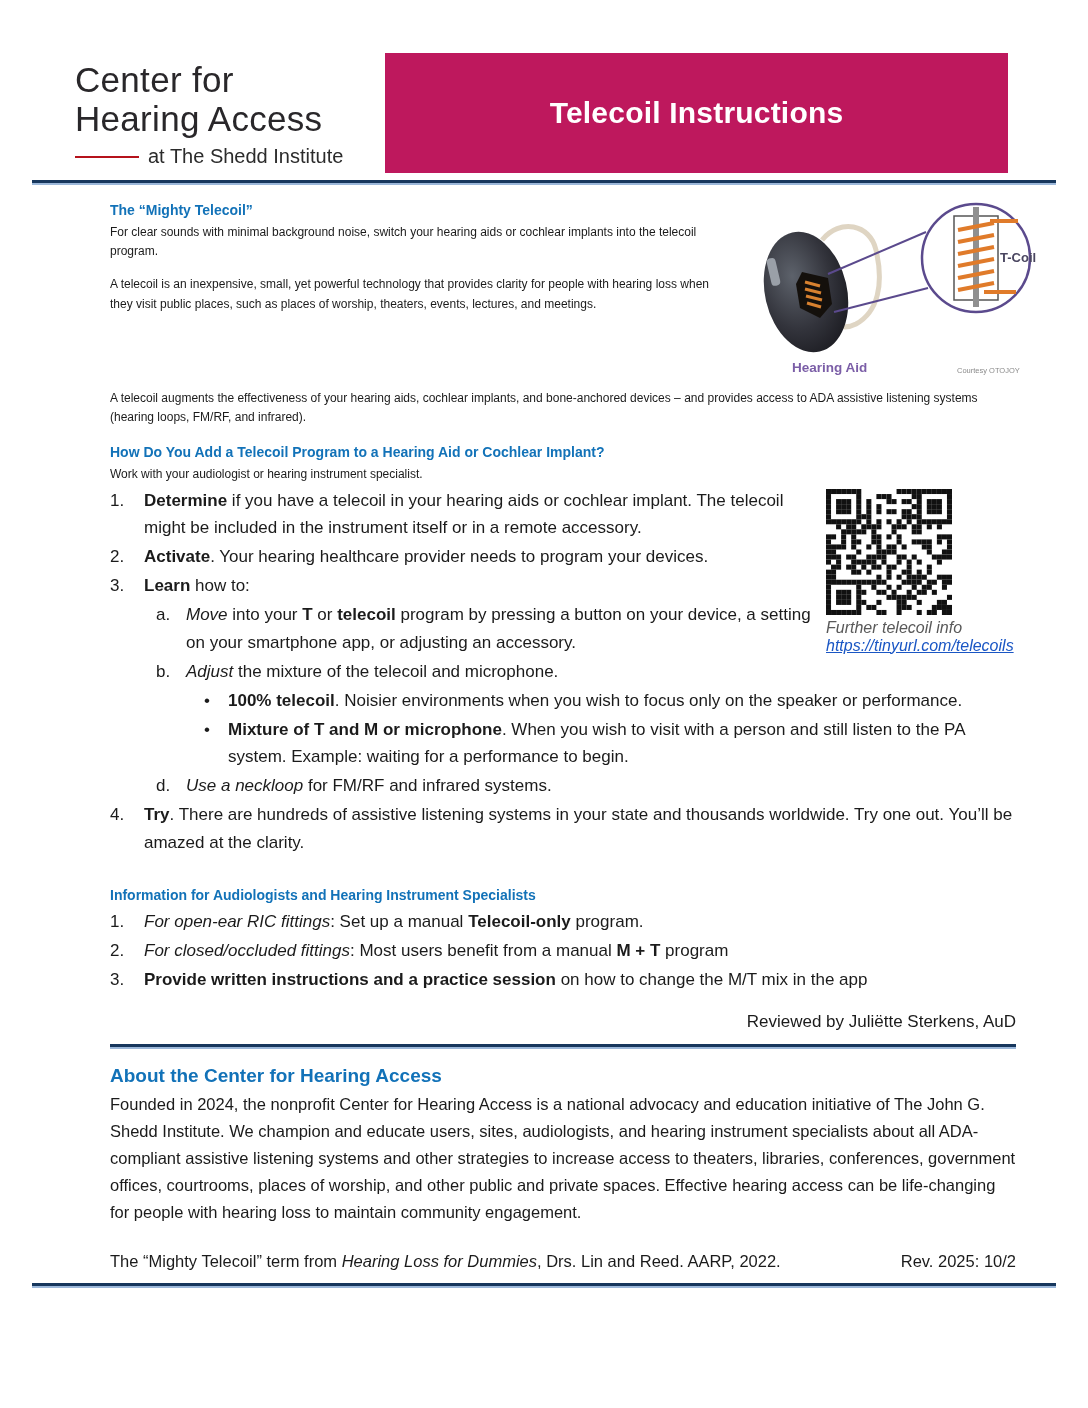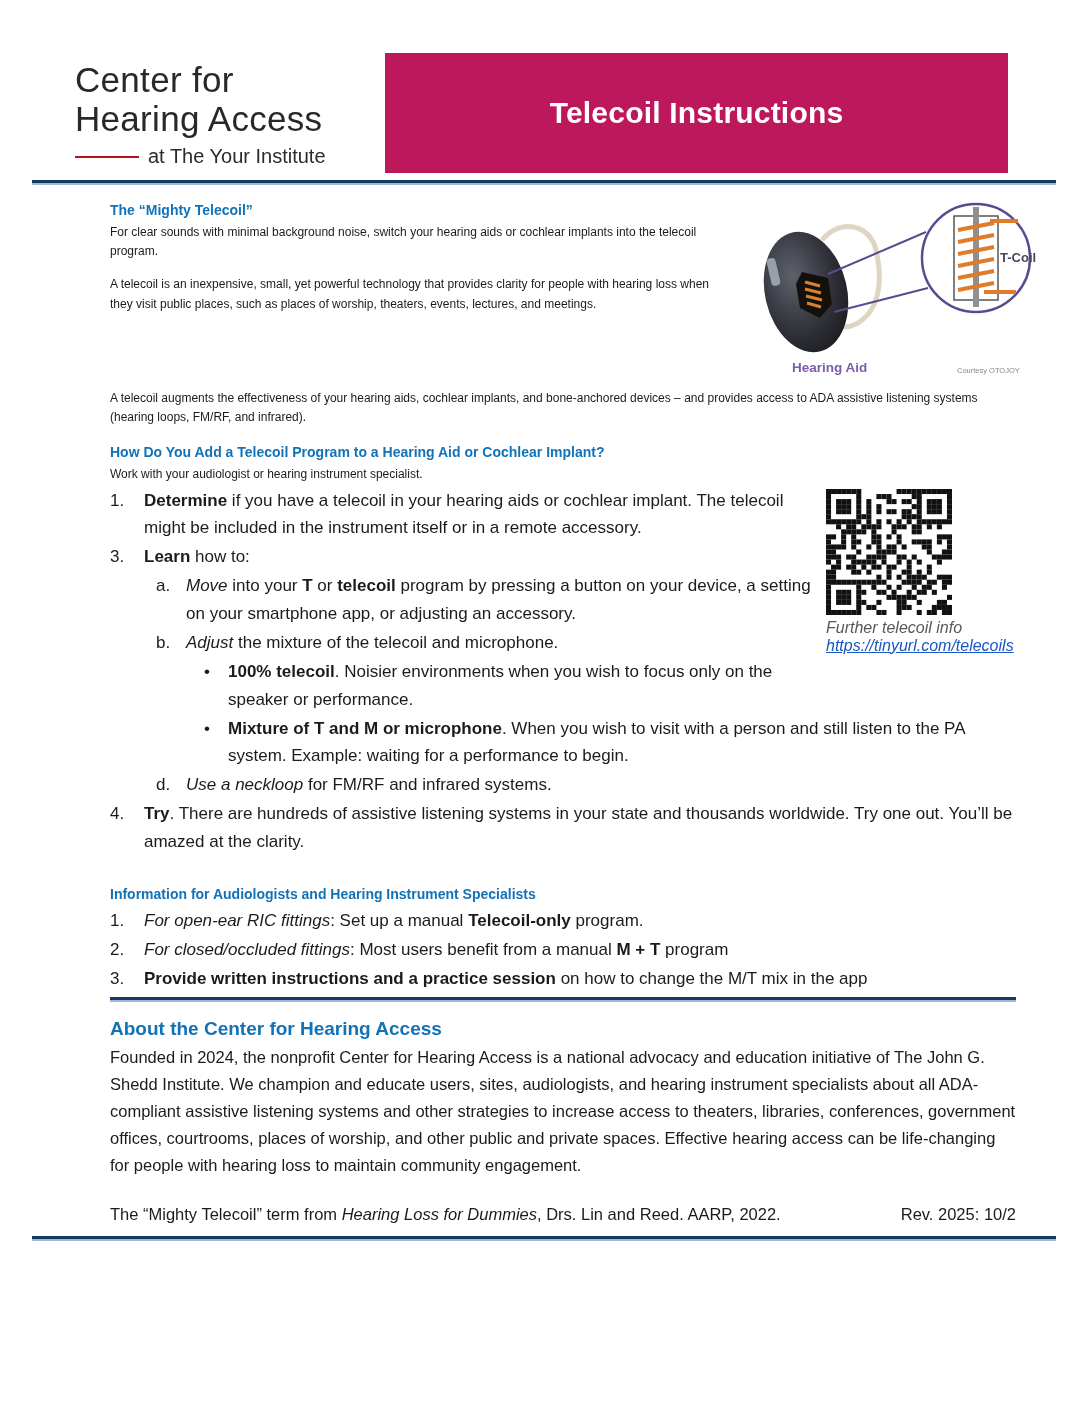"at The Your Institute" span.tagline-text { text: Your -> Shedd }
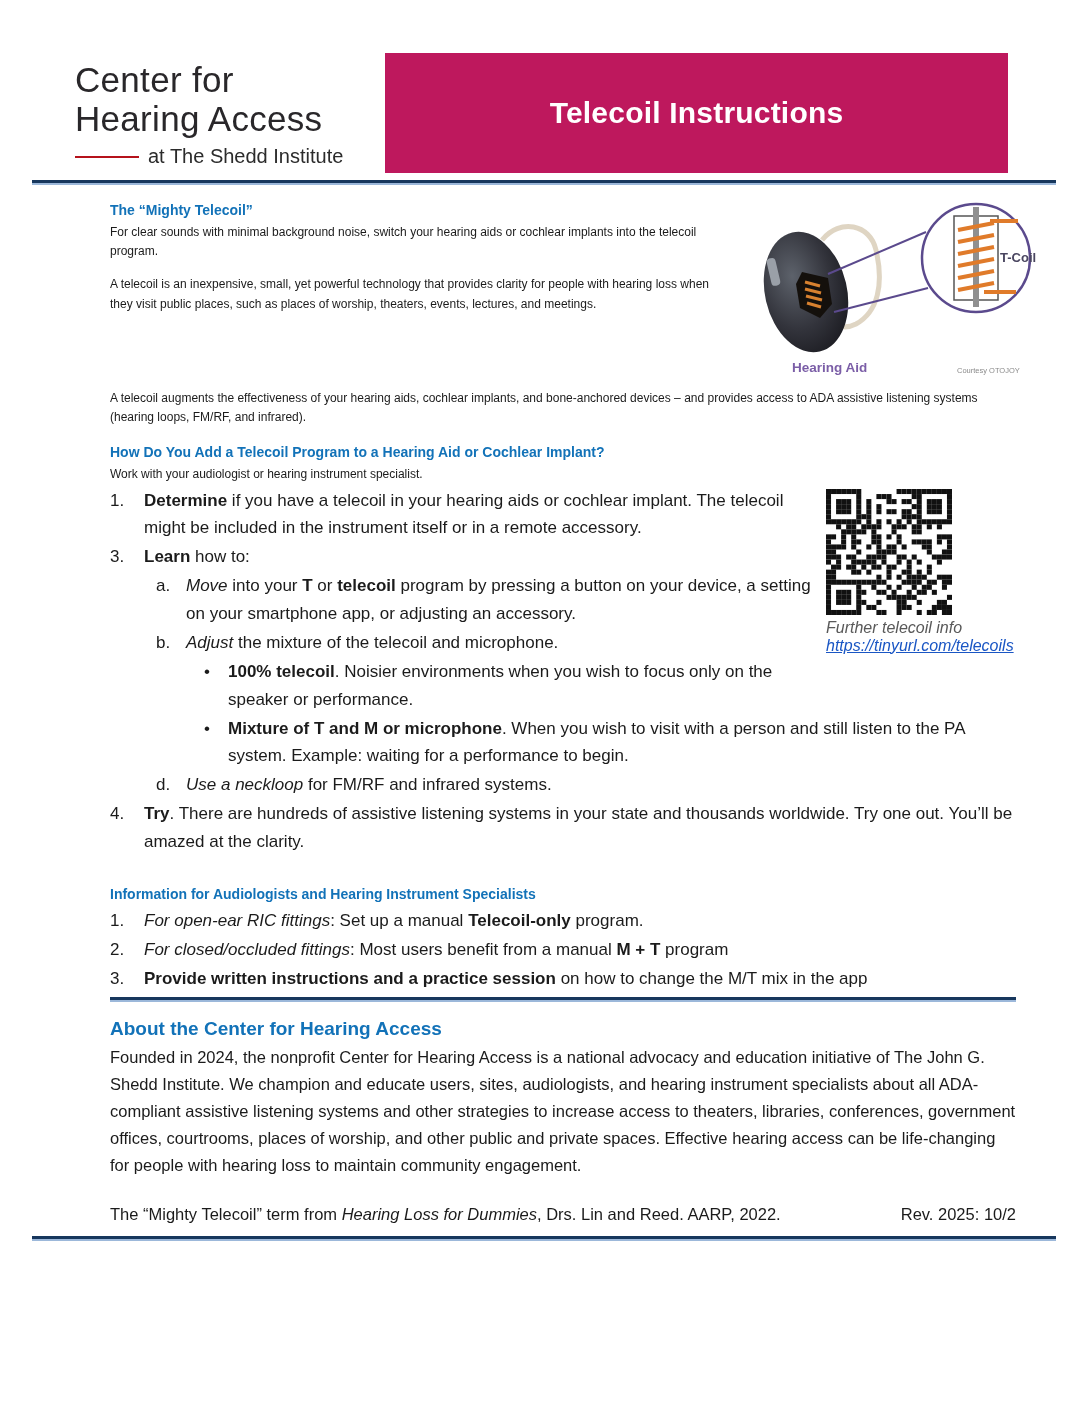"2. Activate. Your hearing healthcare" div.li { html: none -> <div><span>2.</span><span>Activate</span><span>. Your hearing healthcare provider needs to program your devices.</span></div> }
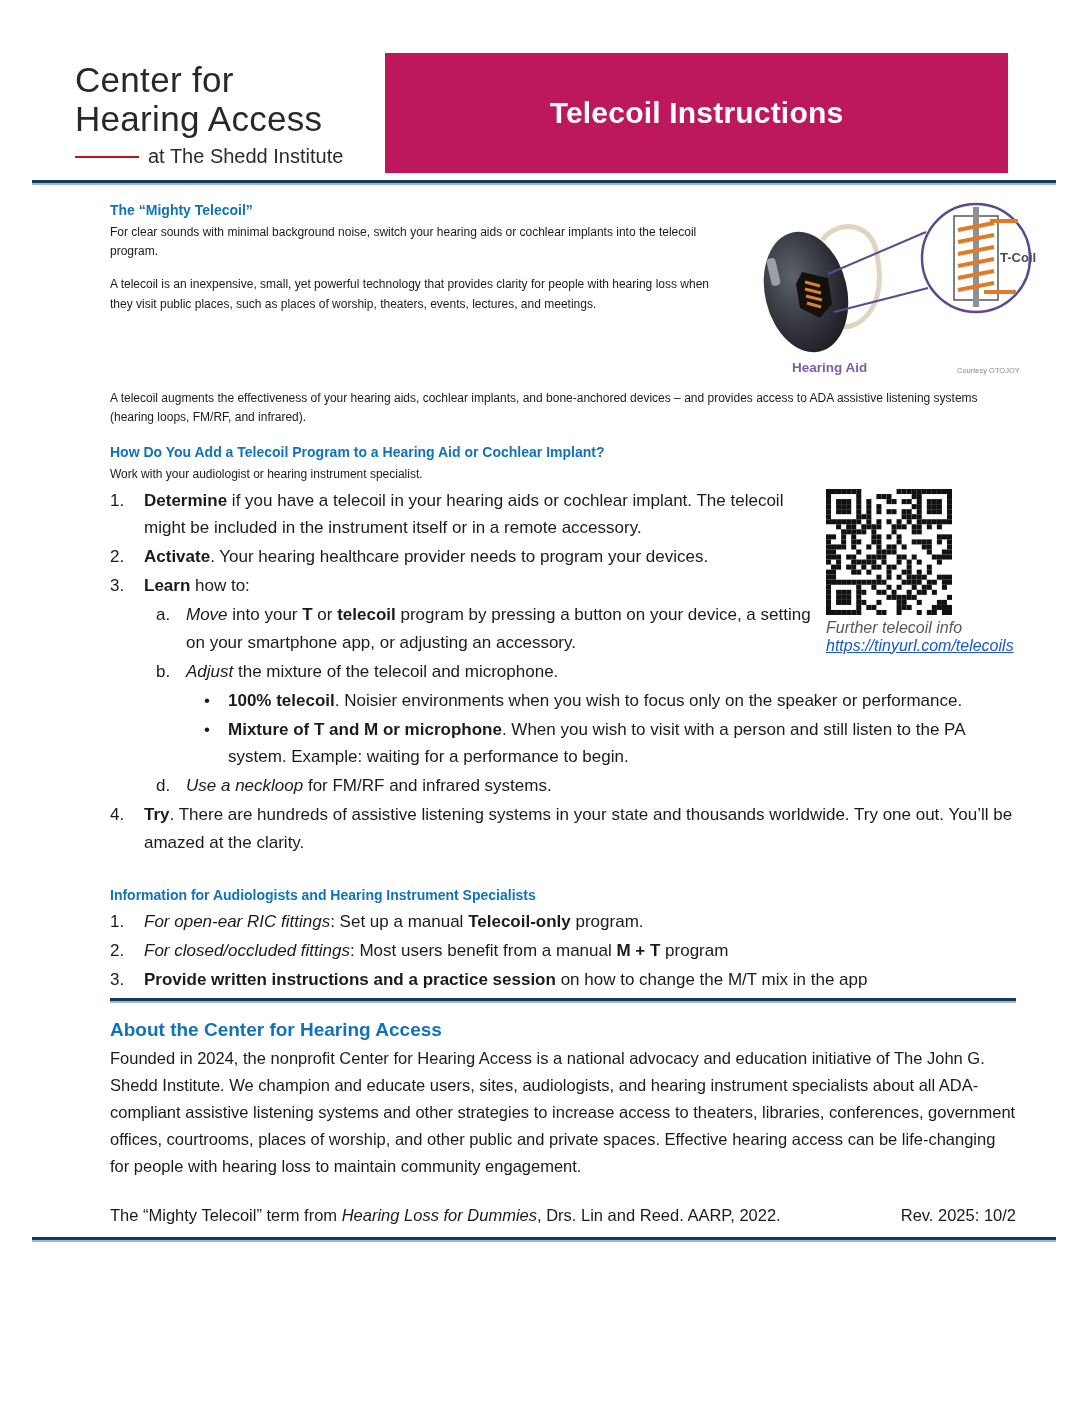"Reviewed by Juliëtte Sterkens, AuD" div.reviewed { html: none -> <div>Reviewed by Juliëtte Sterkens, AuD</div> }
